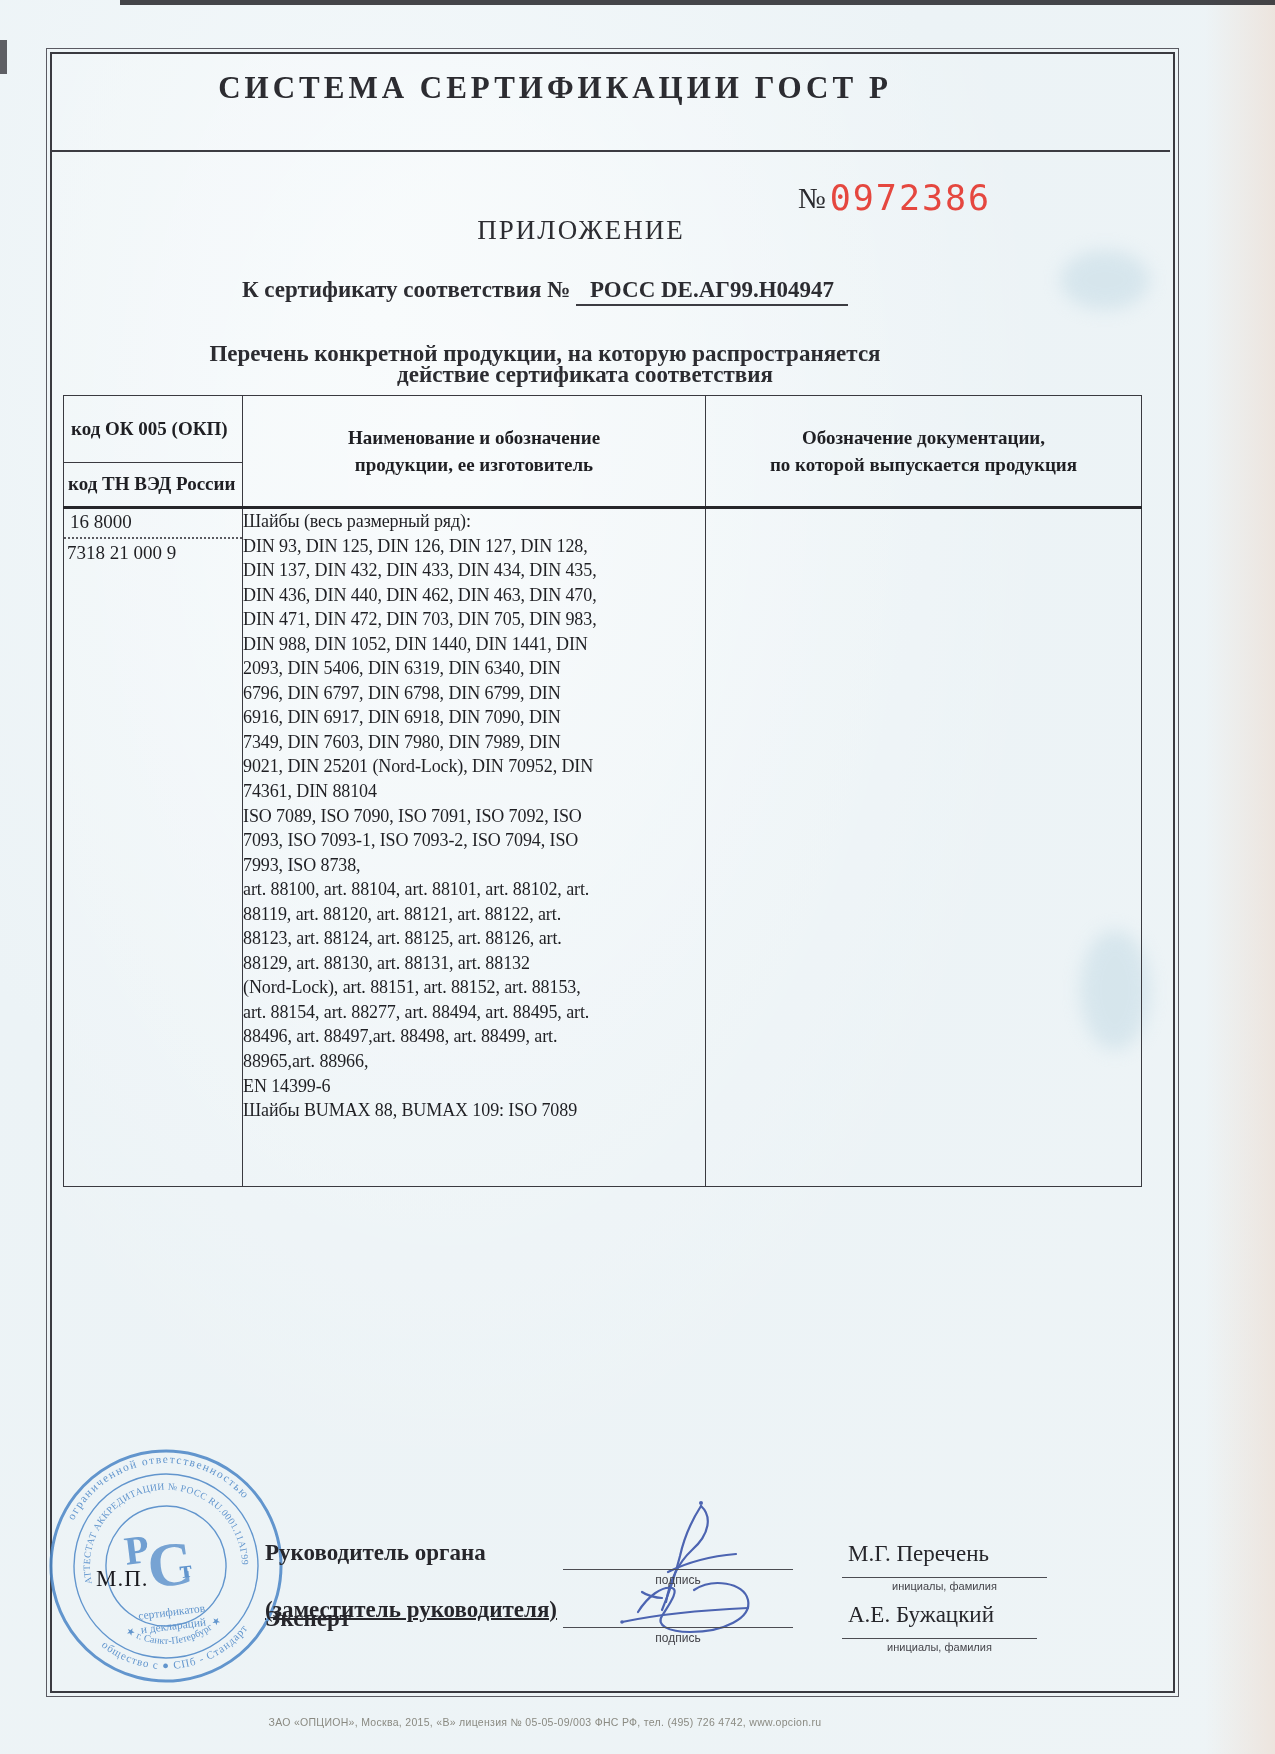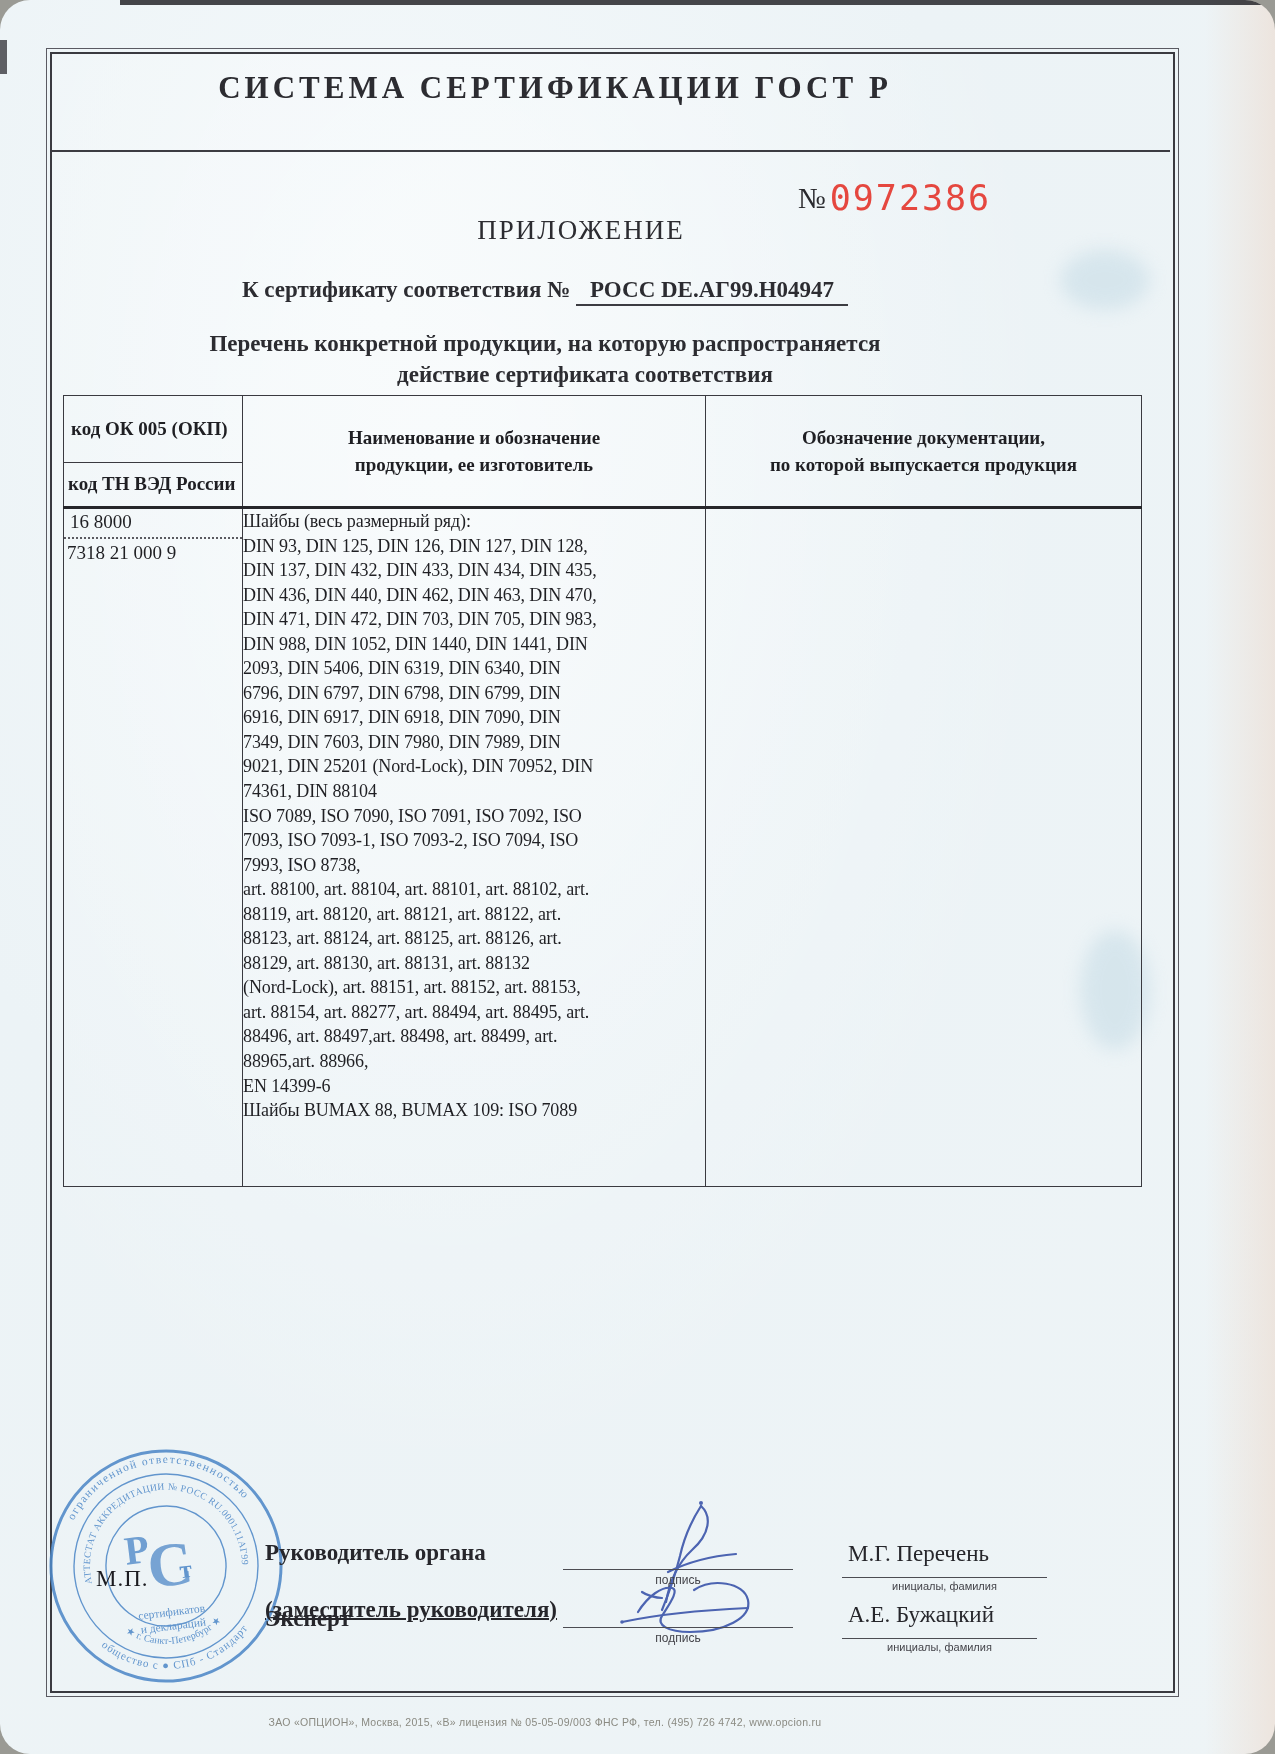"СИСТЕМА СЕРТИФИКАЦИИ ГОСТ Р" .page { border-radius: 30px -> none }
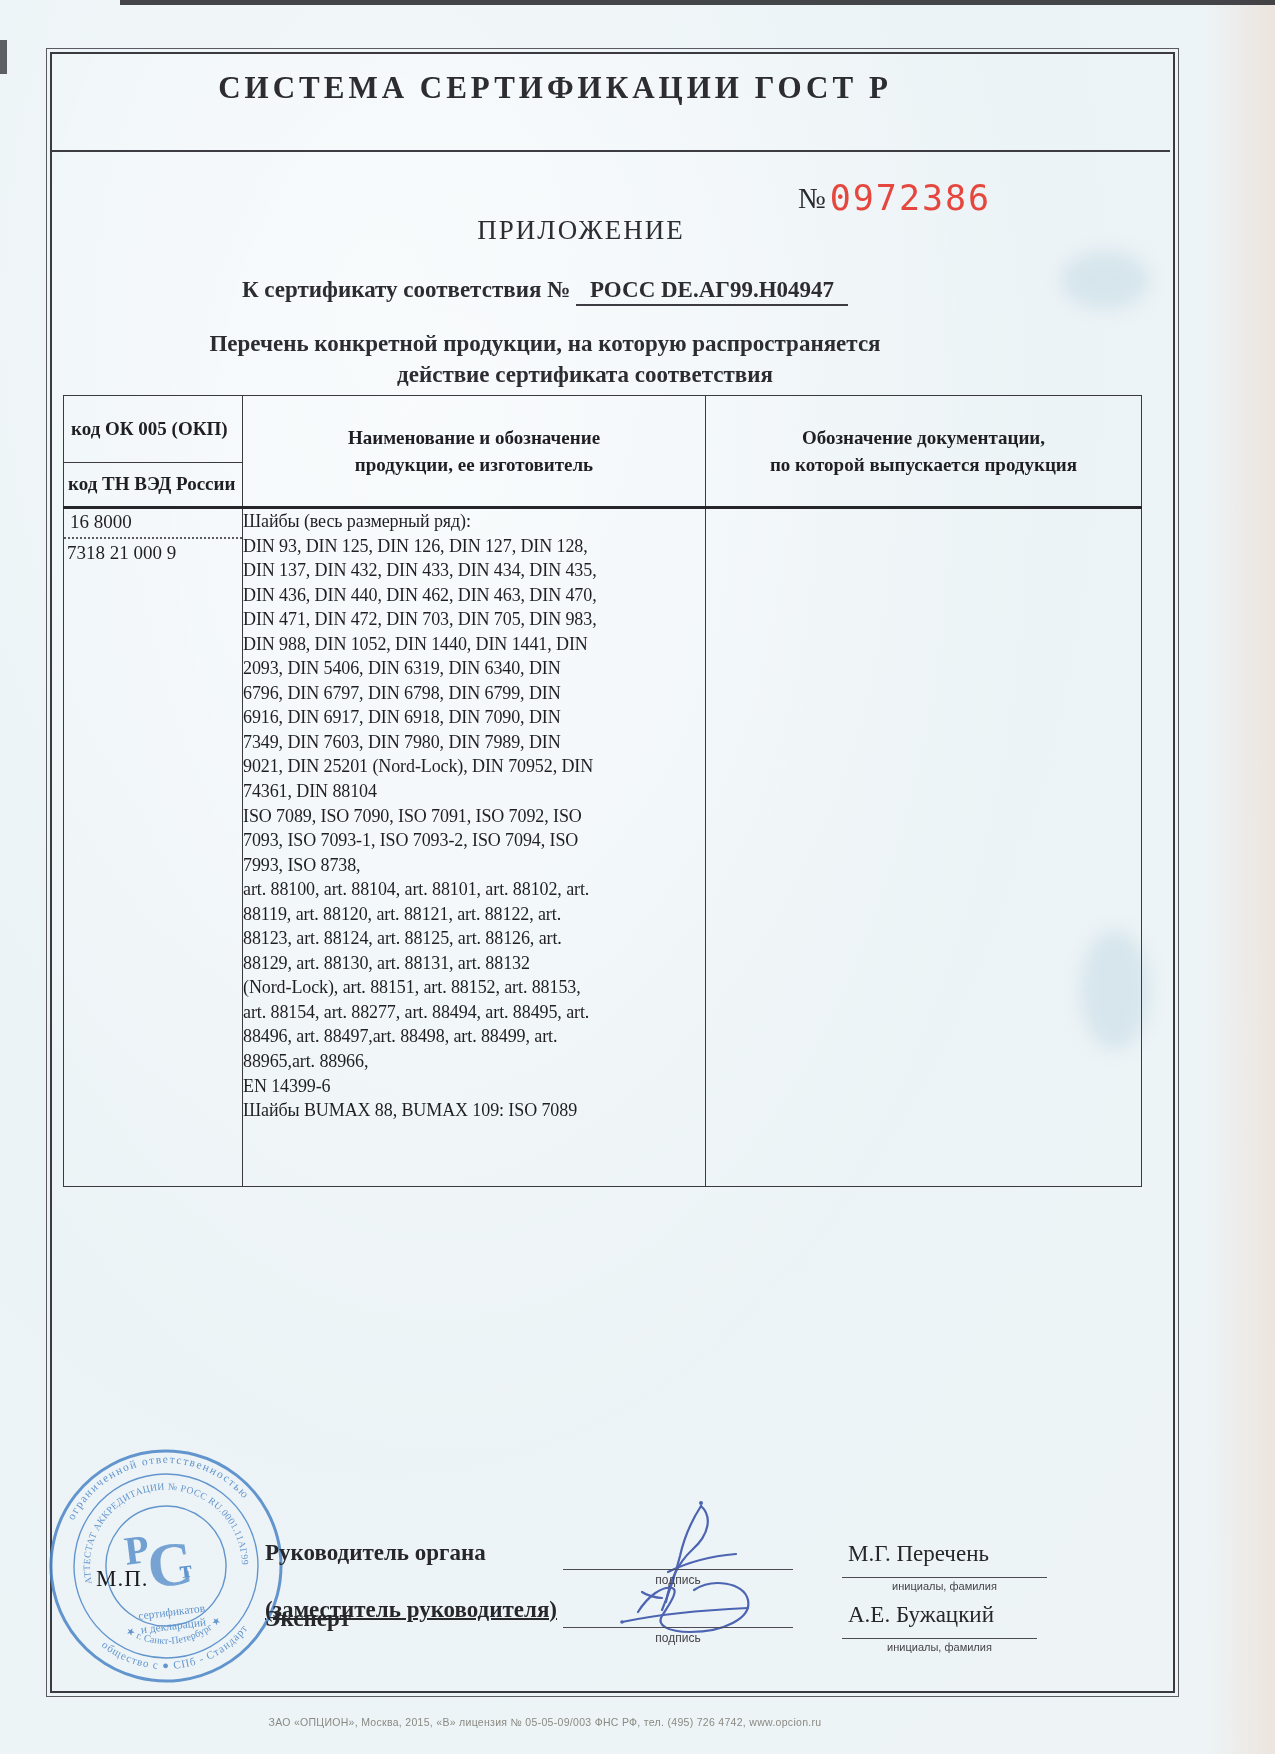"Перечень конкретной продукции, на" .sub1 { top: 331px -> 341px }
